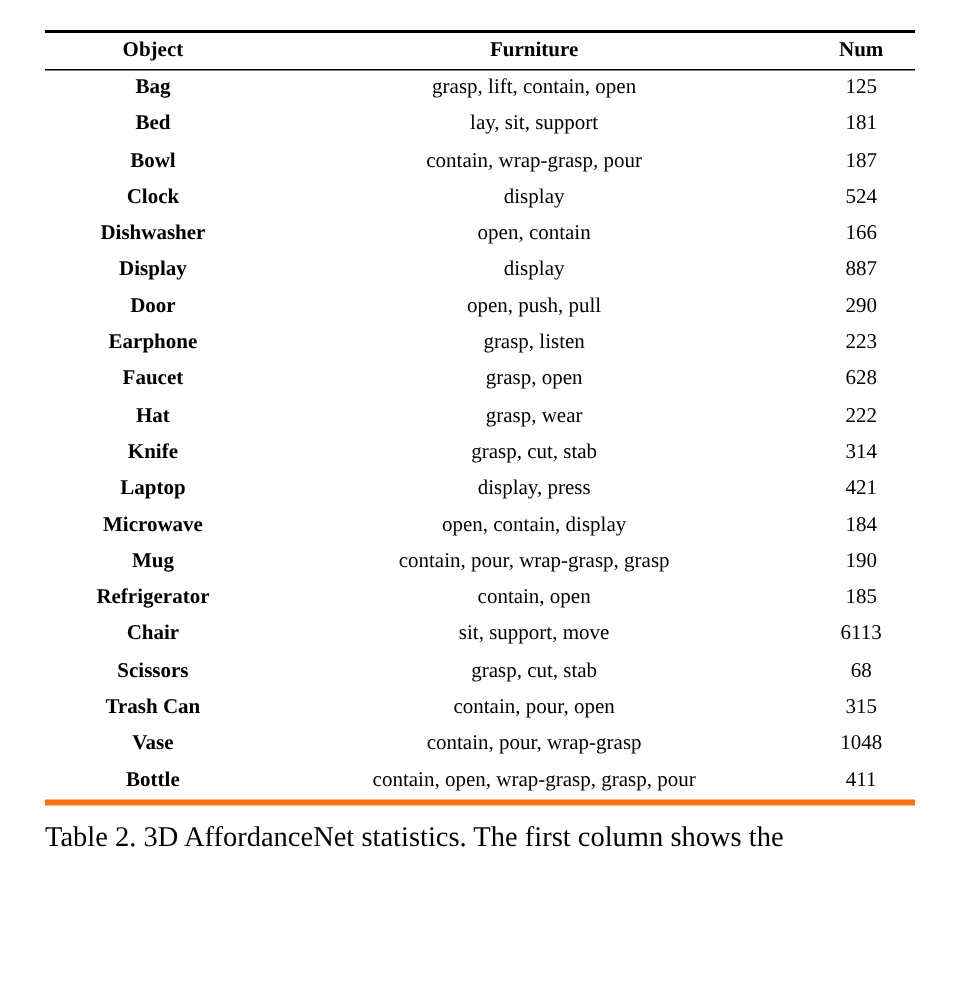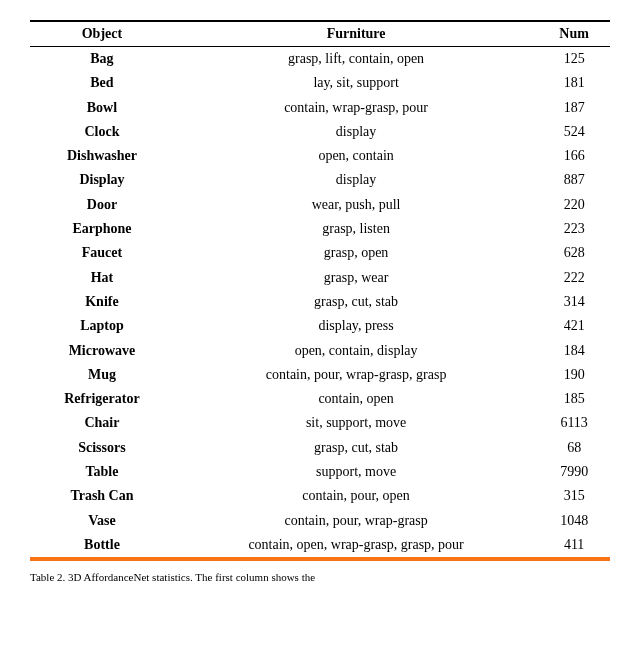"wear, push, pull" td { text: wear -> open }
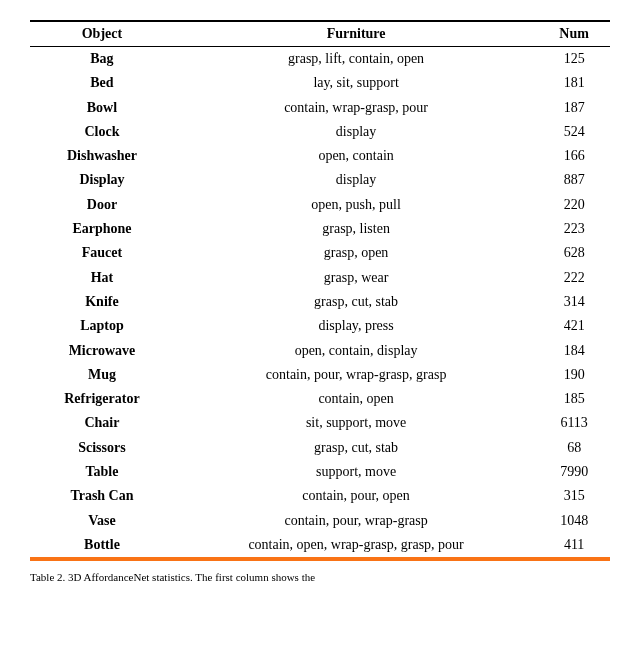"220" td { text: 220 -> 290 }
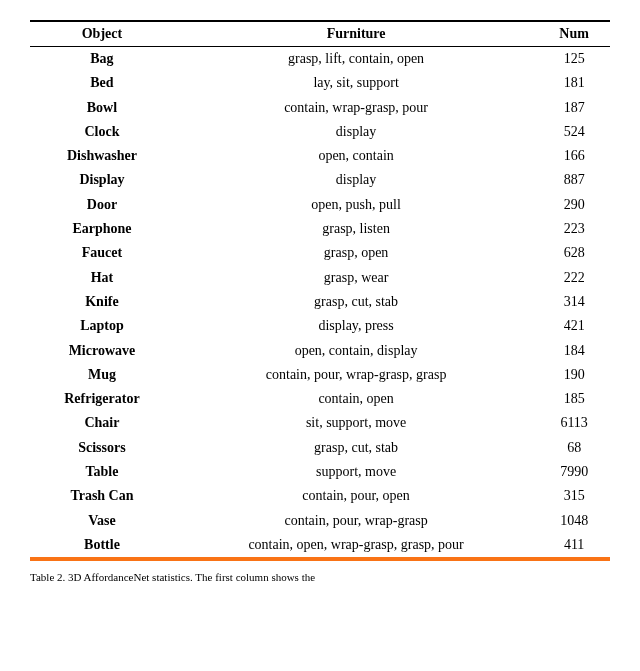"Table" tr { html: <tr> <td>Table</td> <td>support, move</td> <td>7990</td> </tr> -> none }
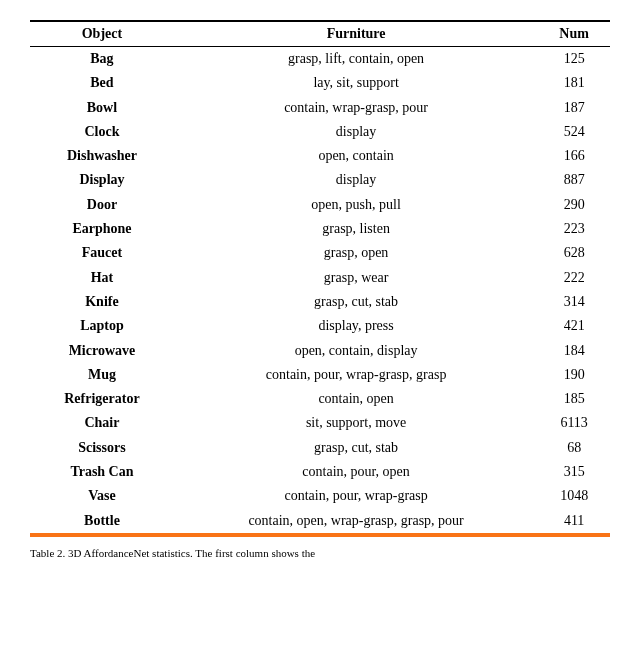"Table 2. 3D AffordanceNet statistics." .caption { font-size: 11px -> 19px }
